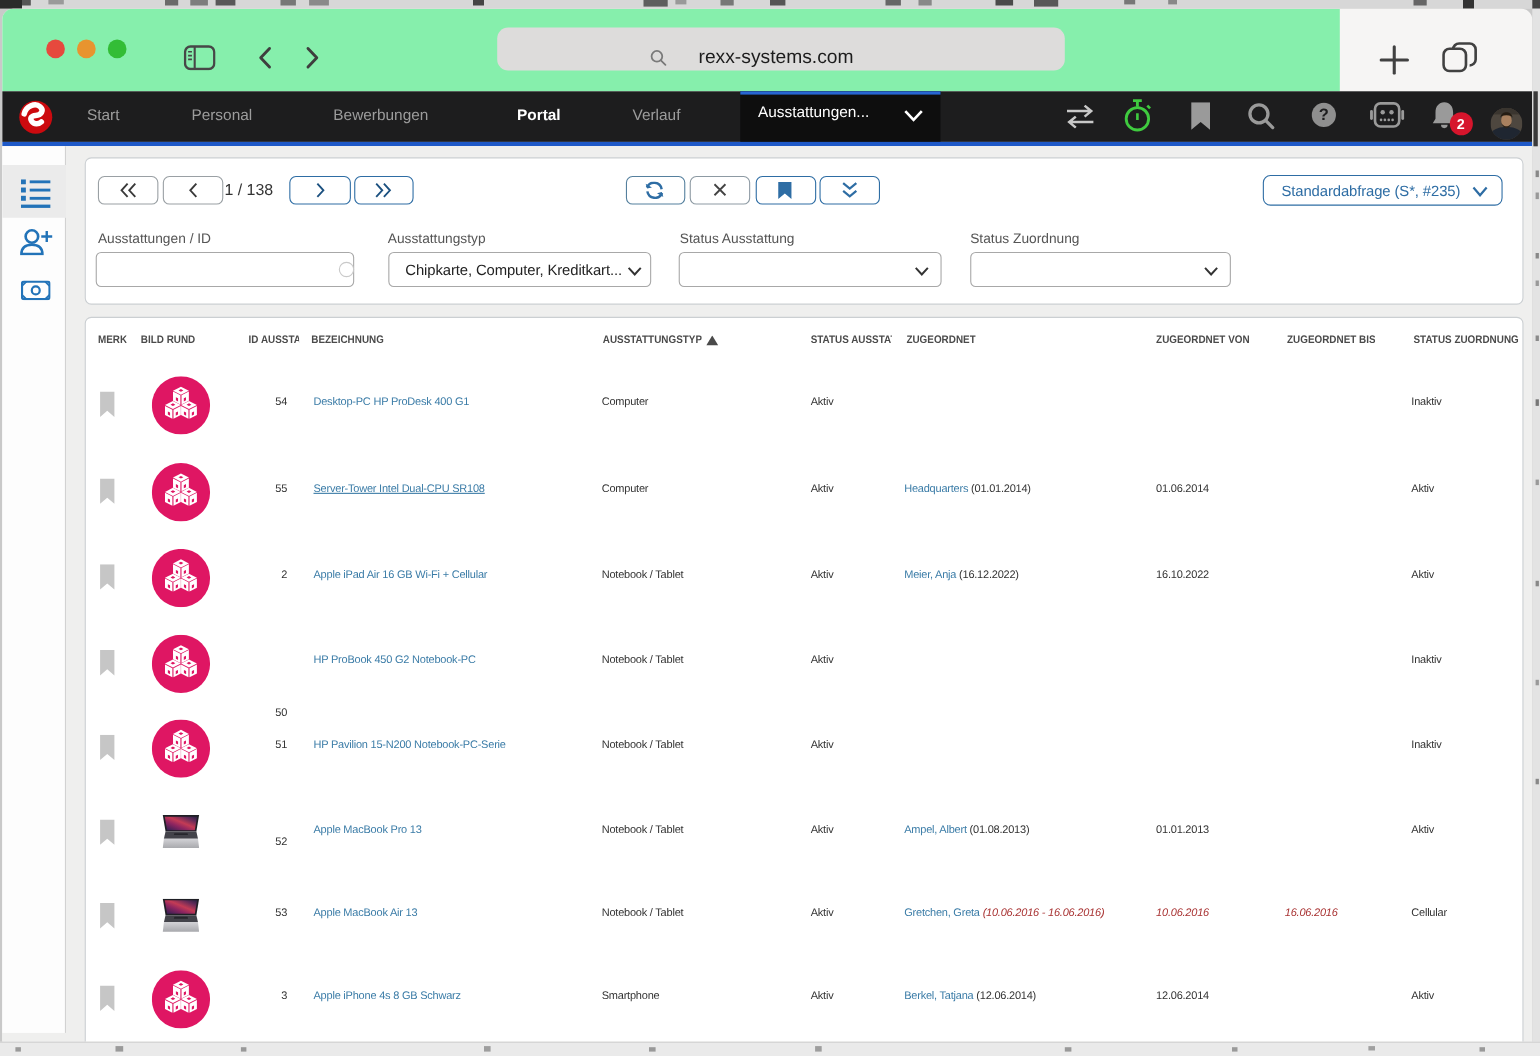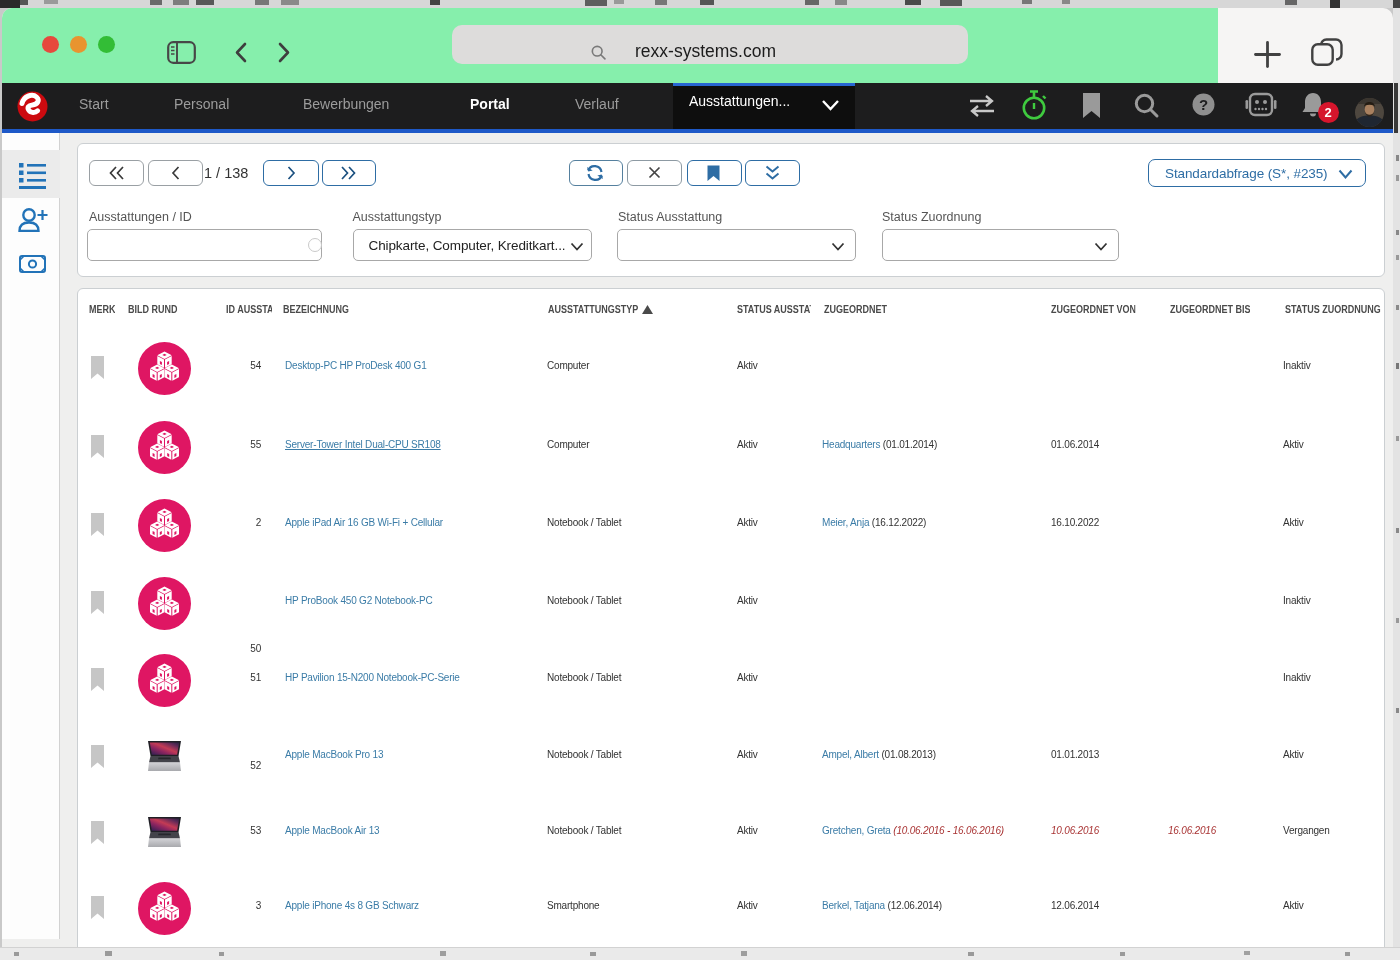"Vergangen" div.cell { text: Vergangen -> Cellular }
